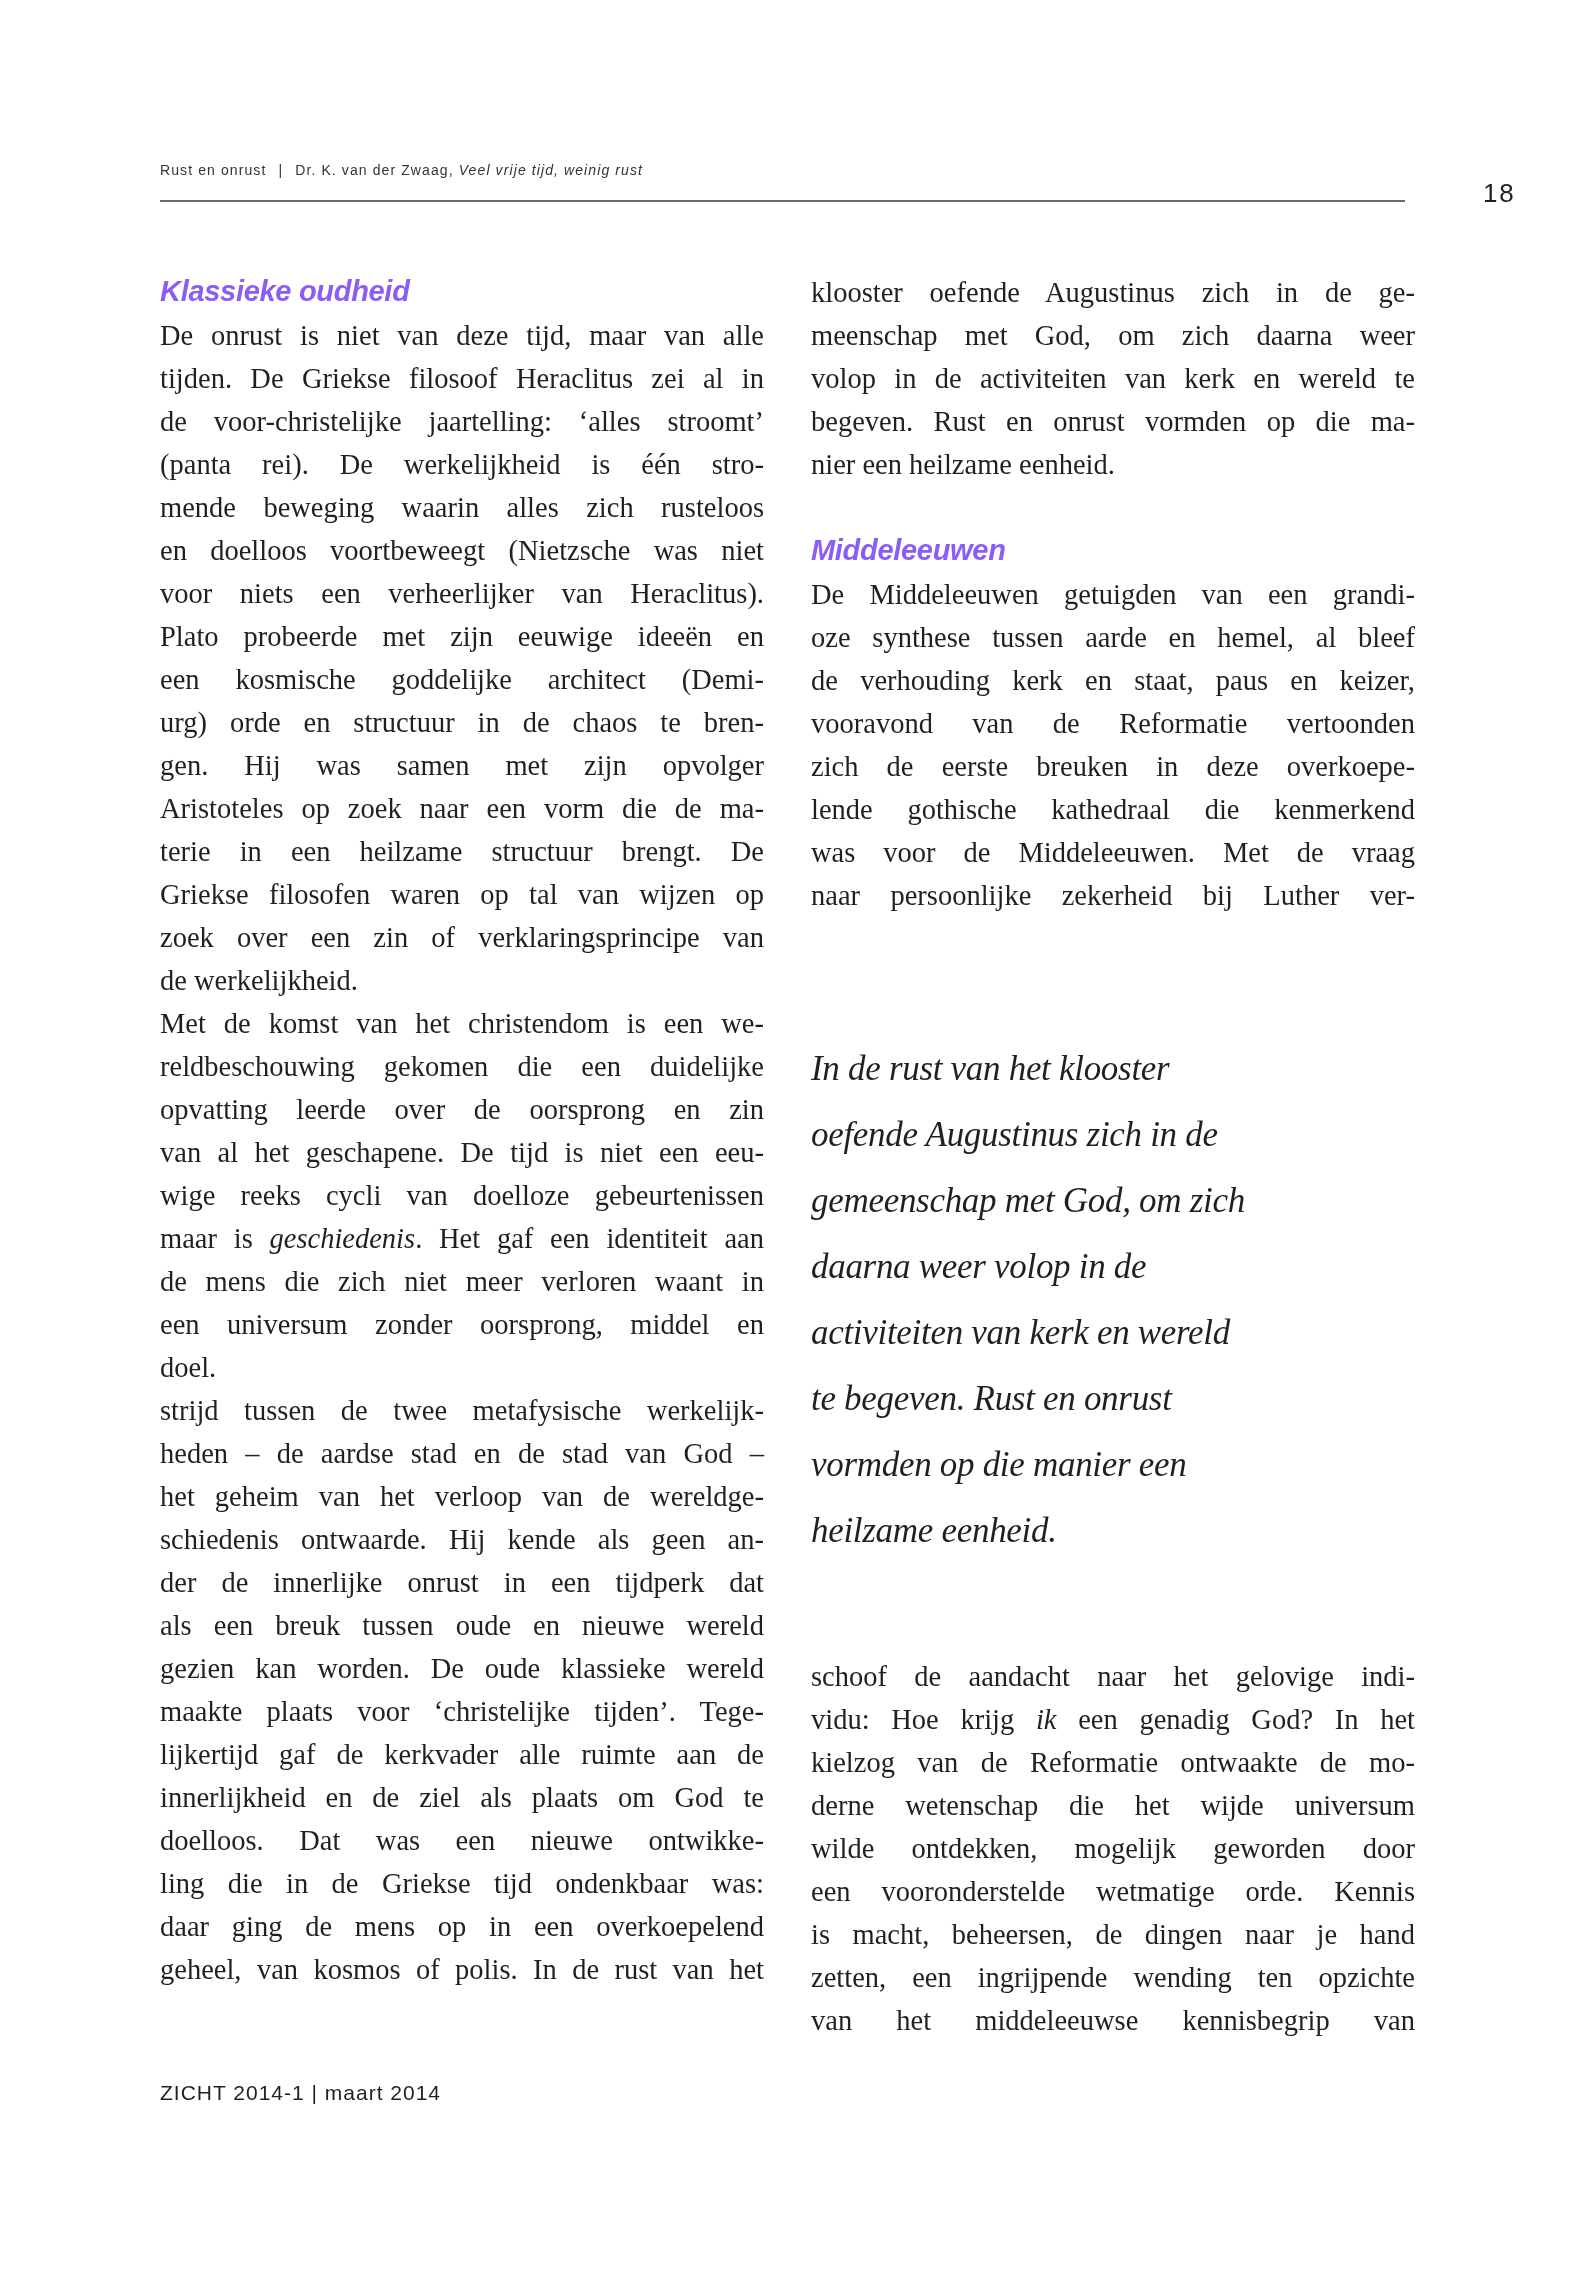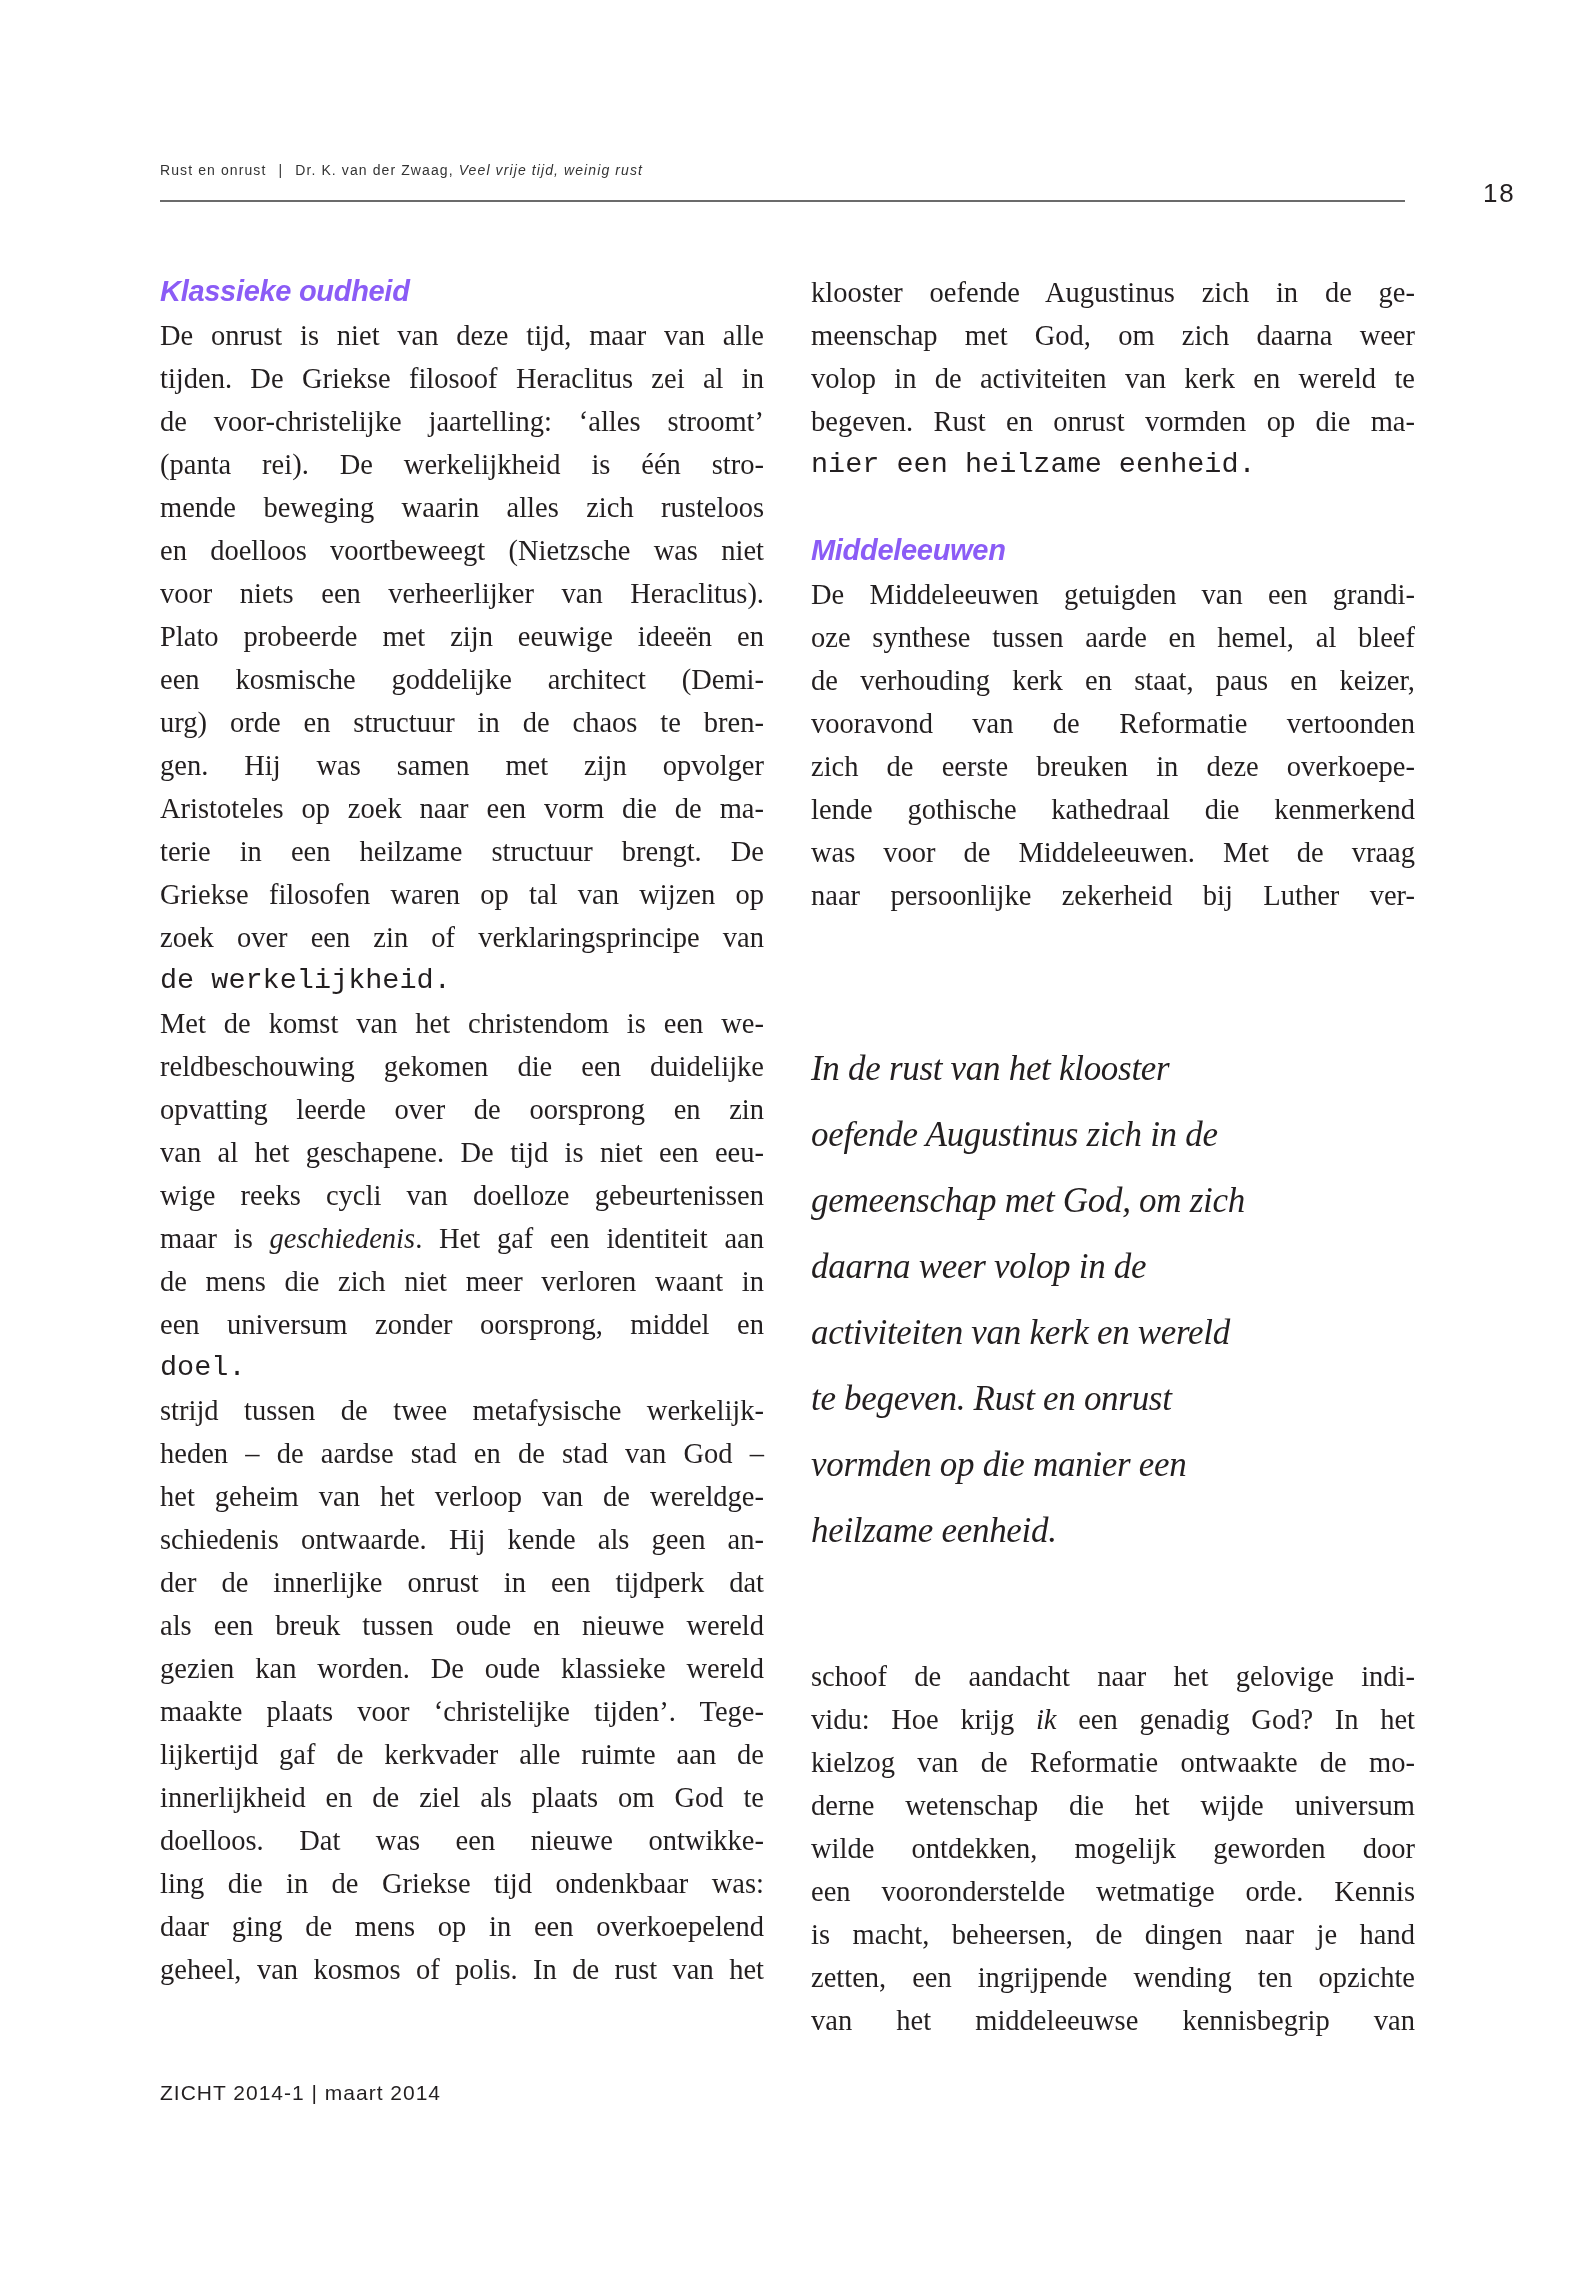"nier een heilzame eenheid." .para .line.last { font-family: Liberation Mono, monospace -> none }
